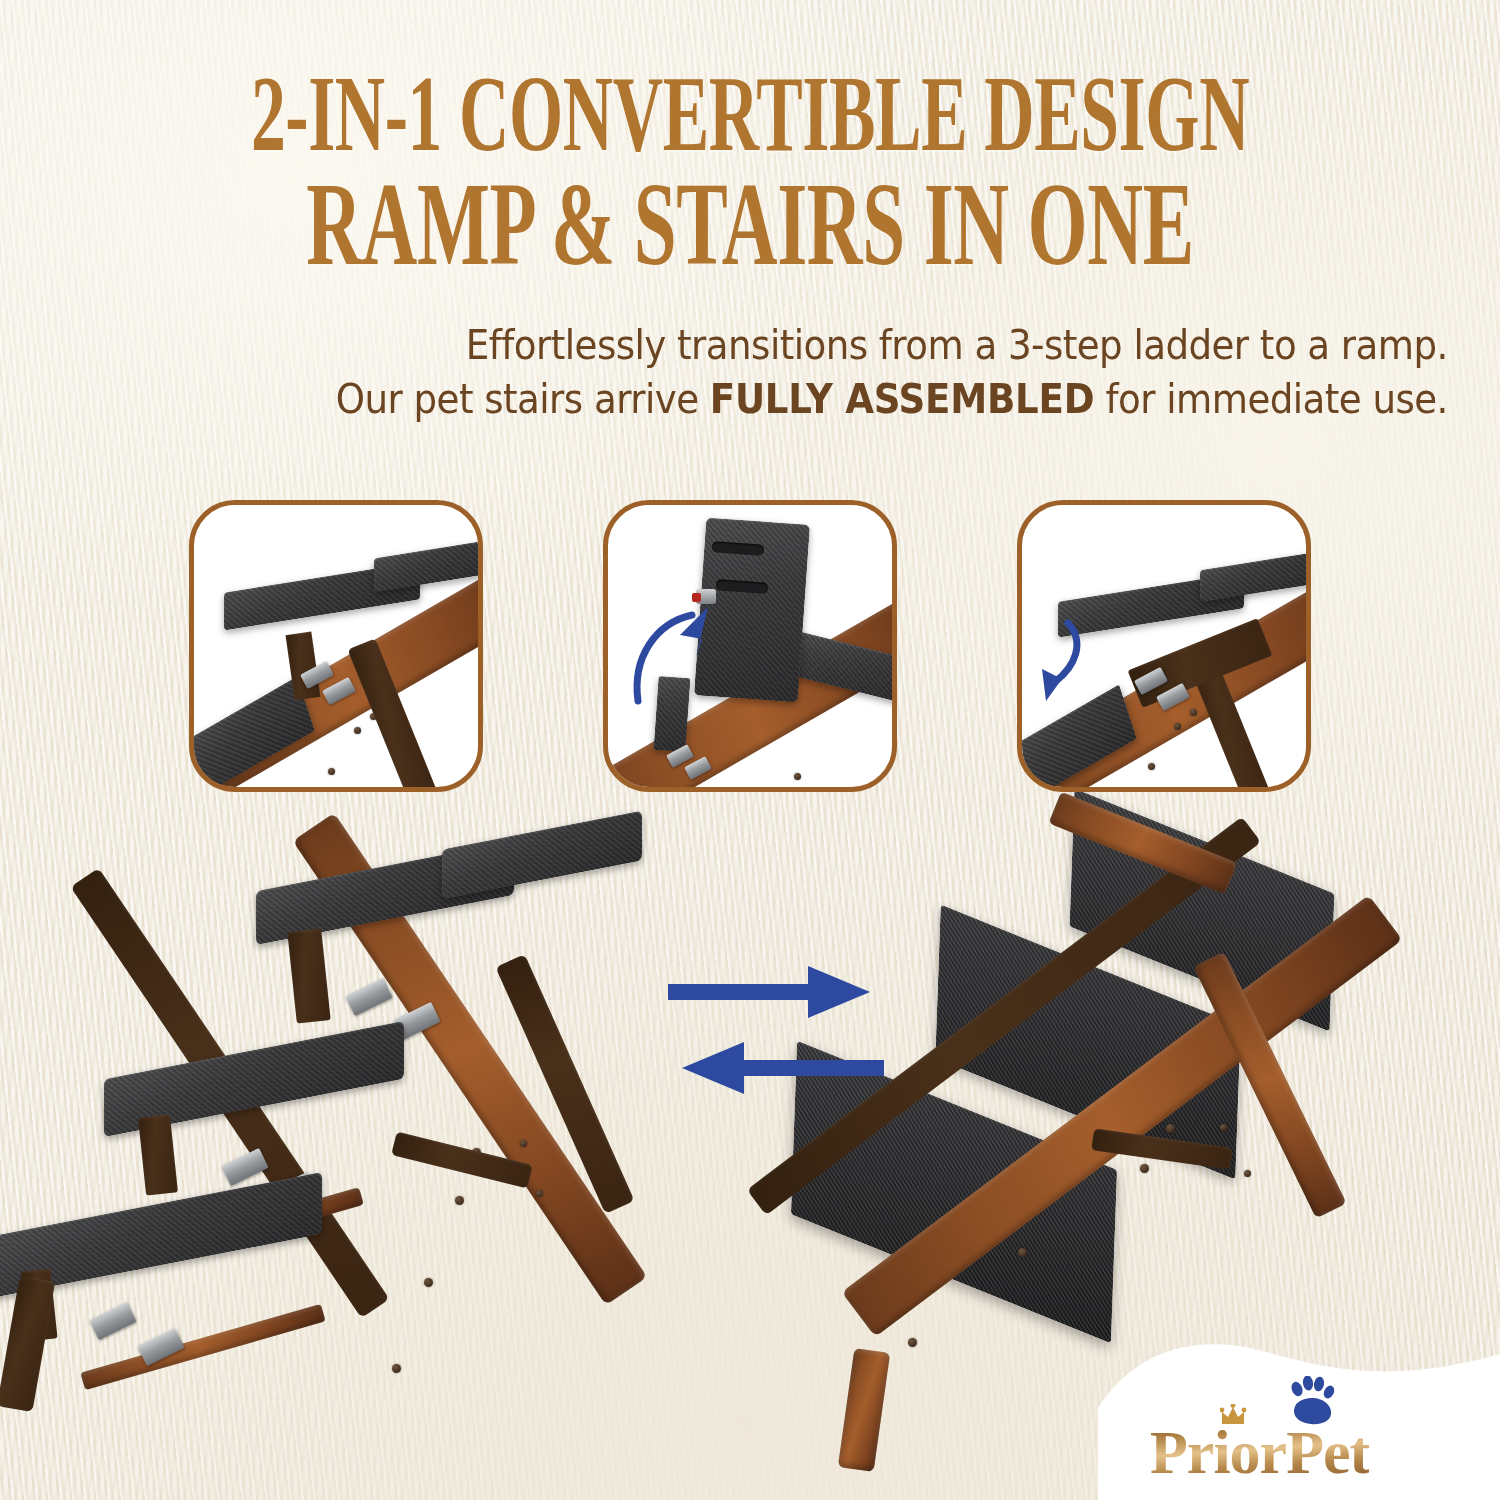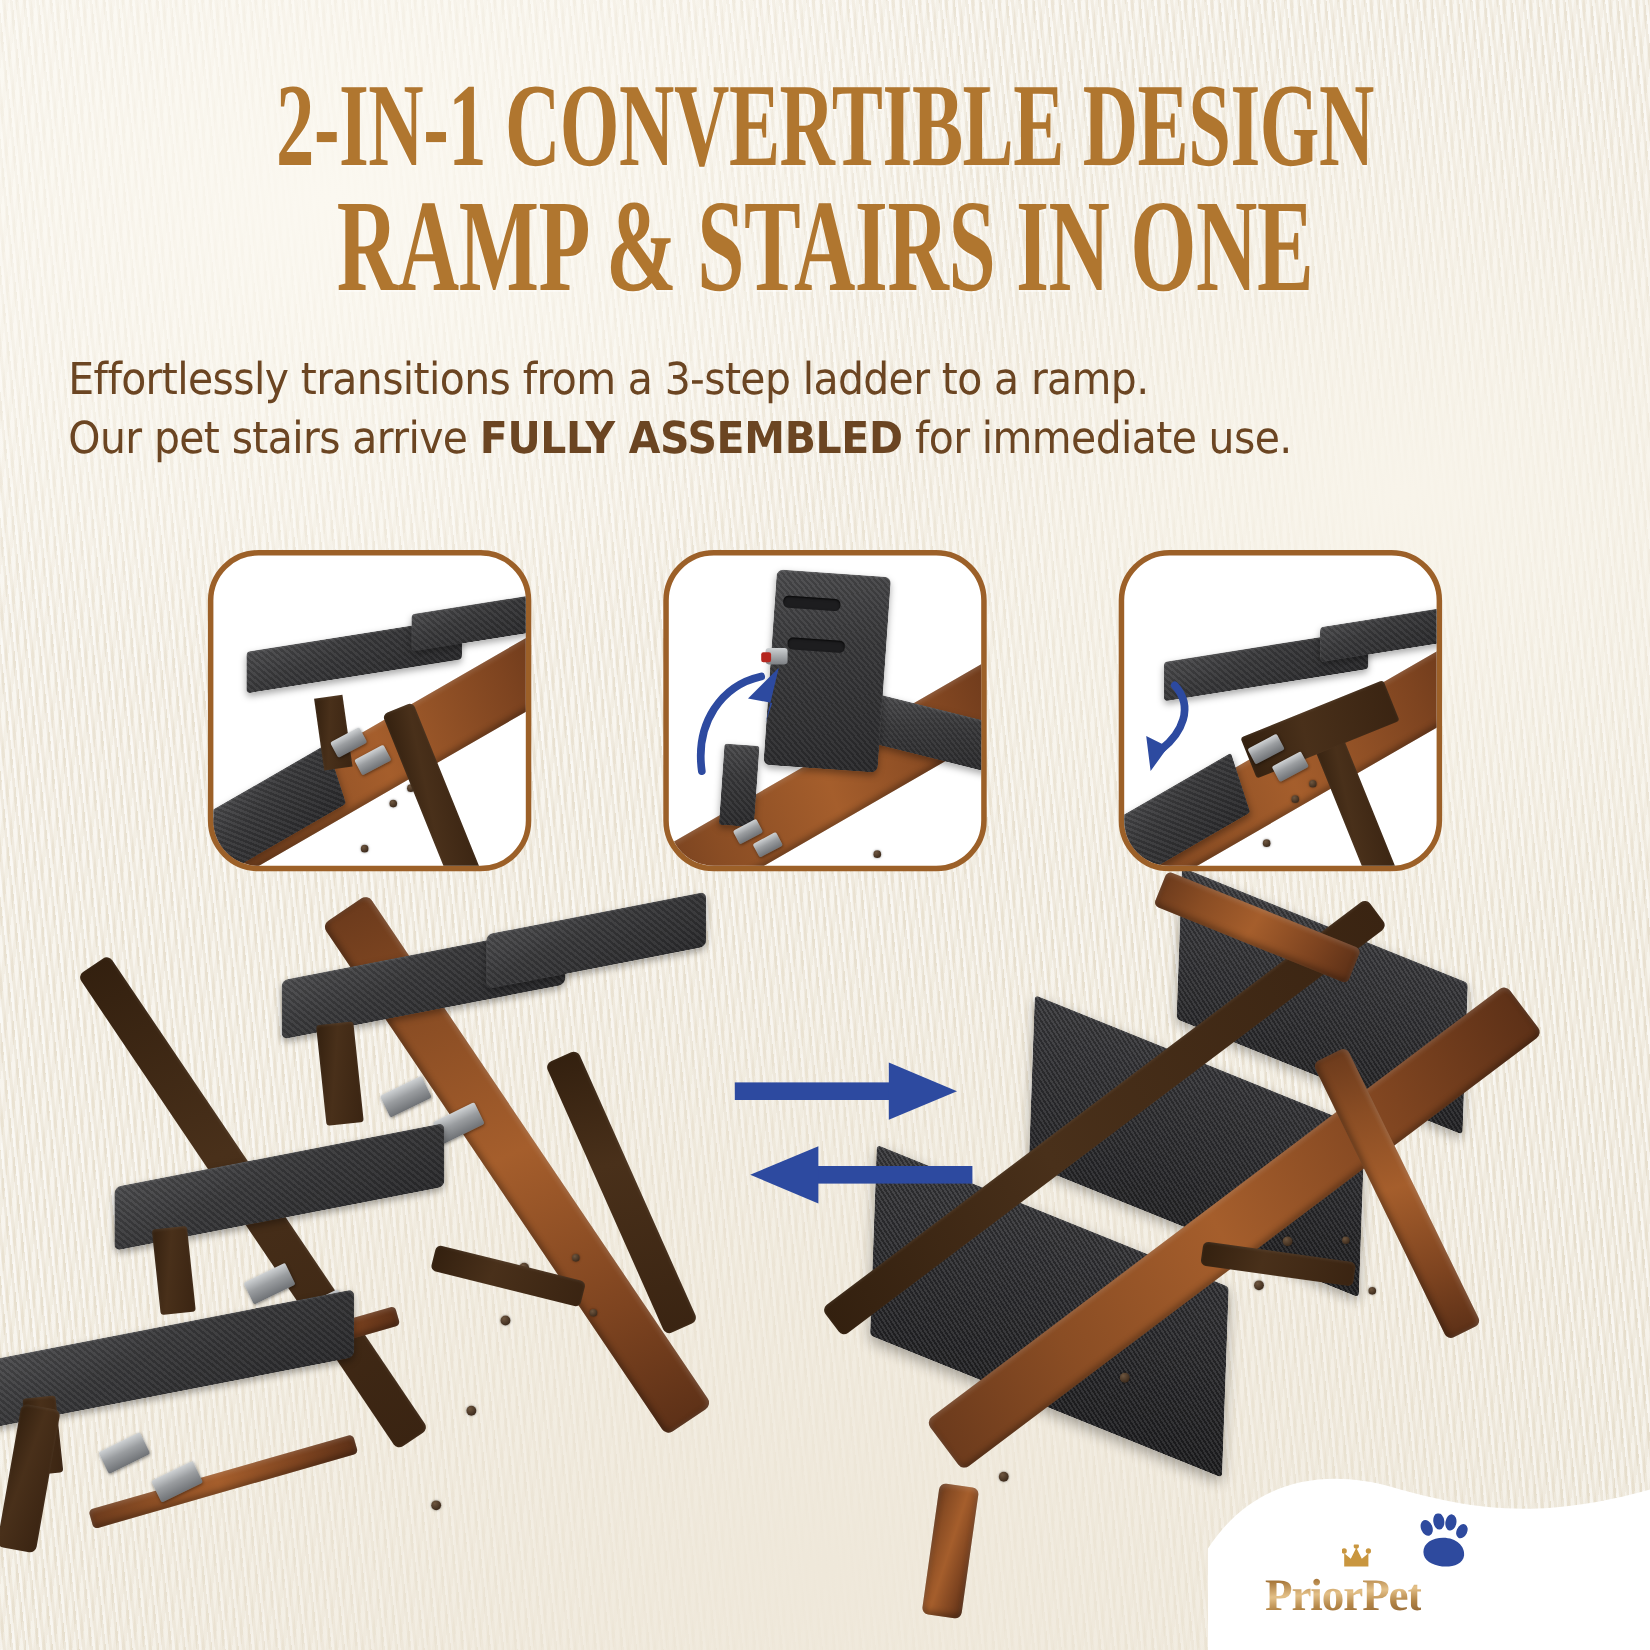"Effortlessly transitions from a 3-step" #subtitle-block { text-align: left -> right }
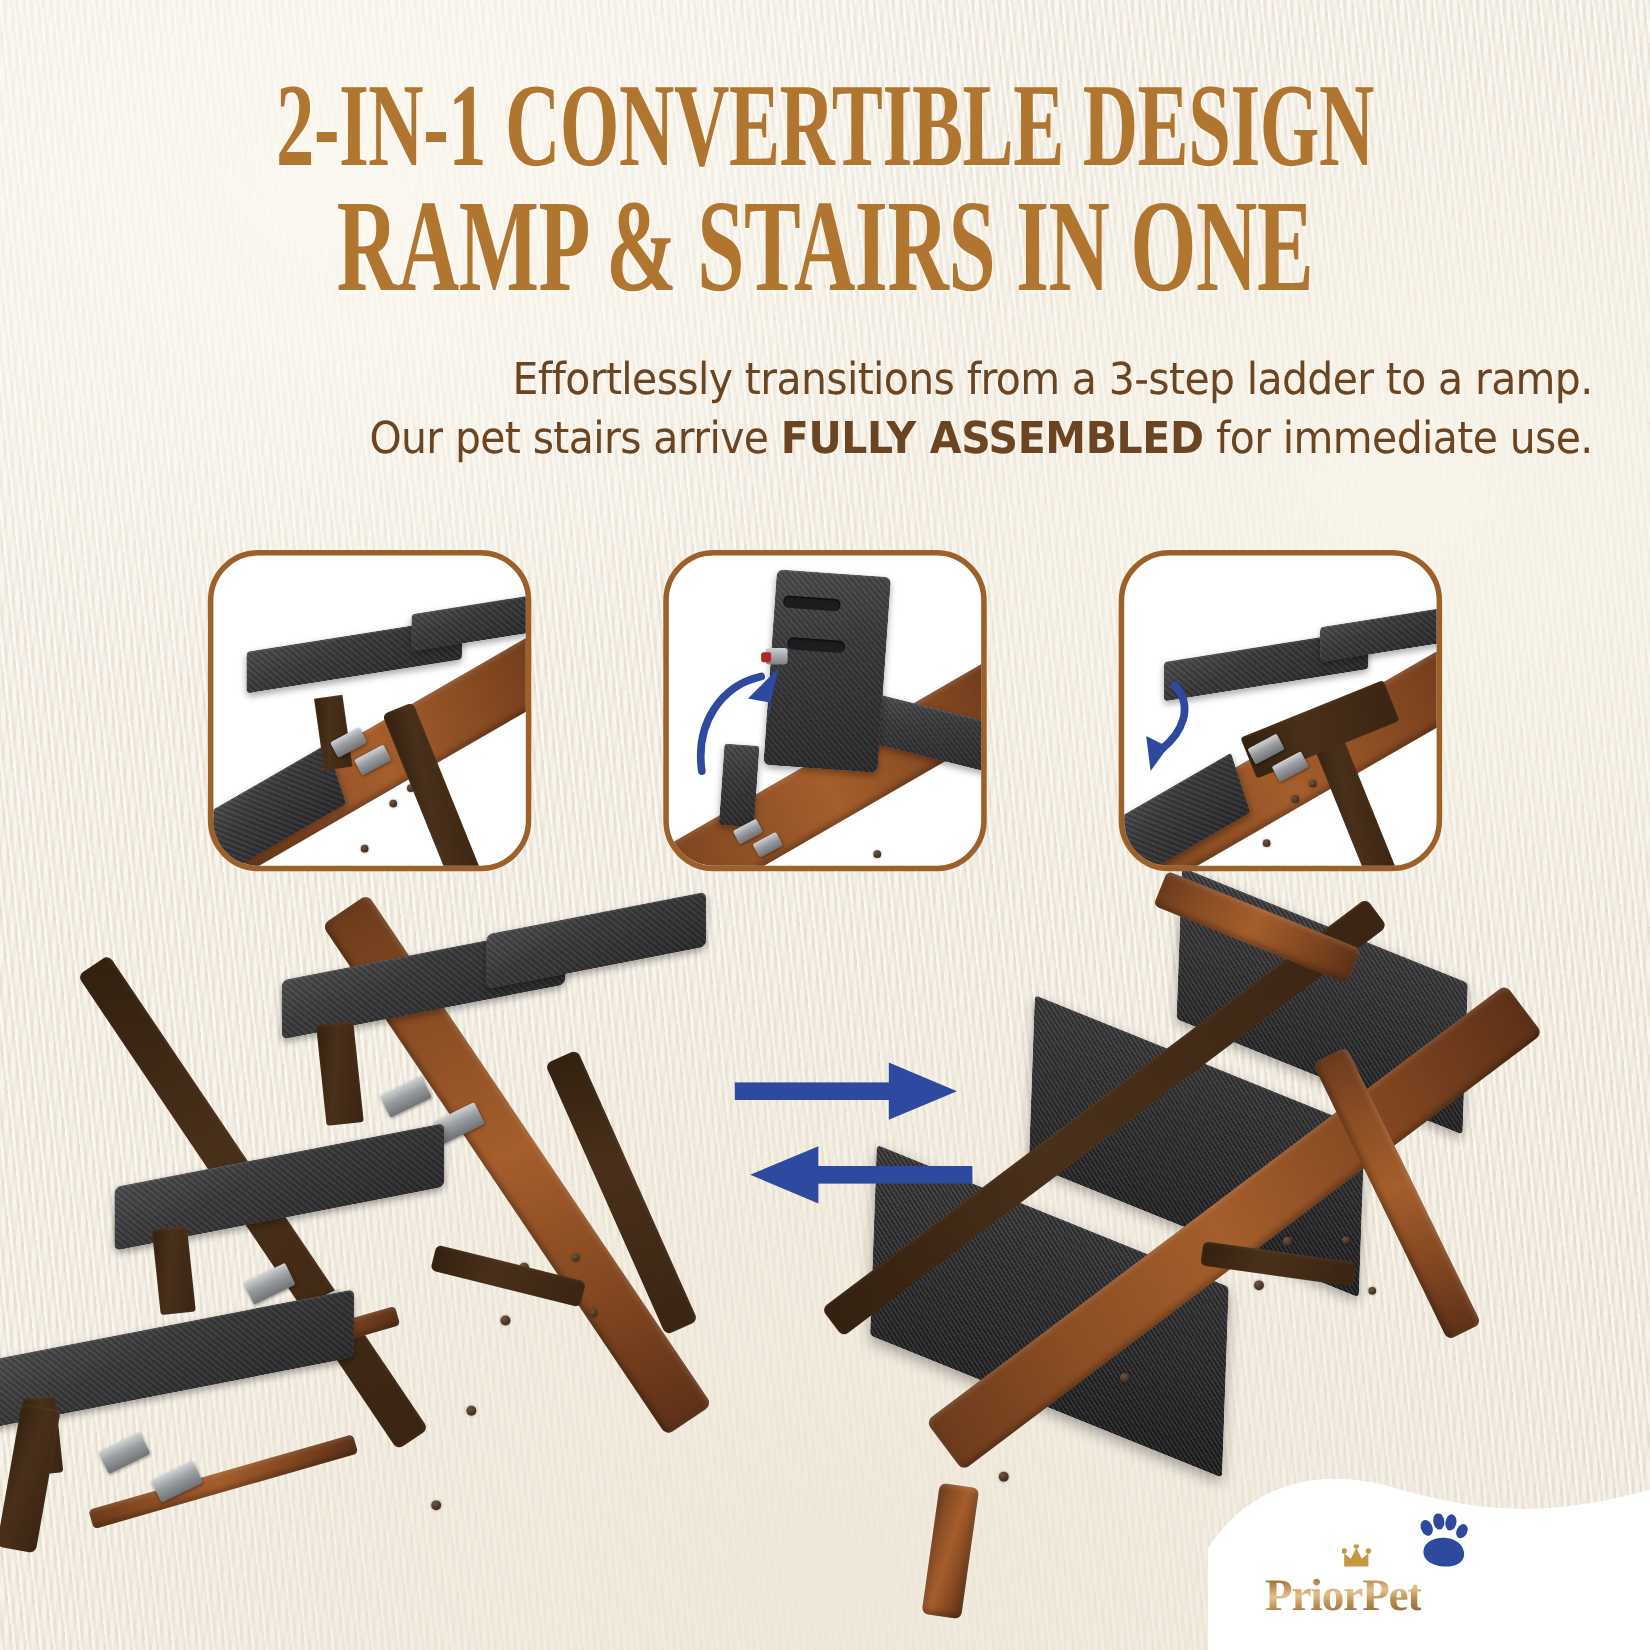"PriorPet" #logo-wordmark { bottom: 26px -> 12px; font-size: 41px -> 62px }
